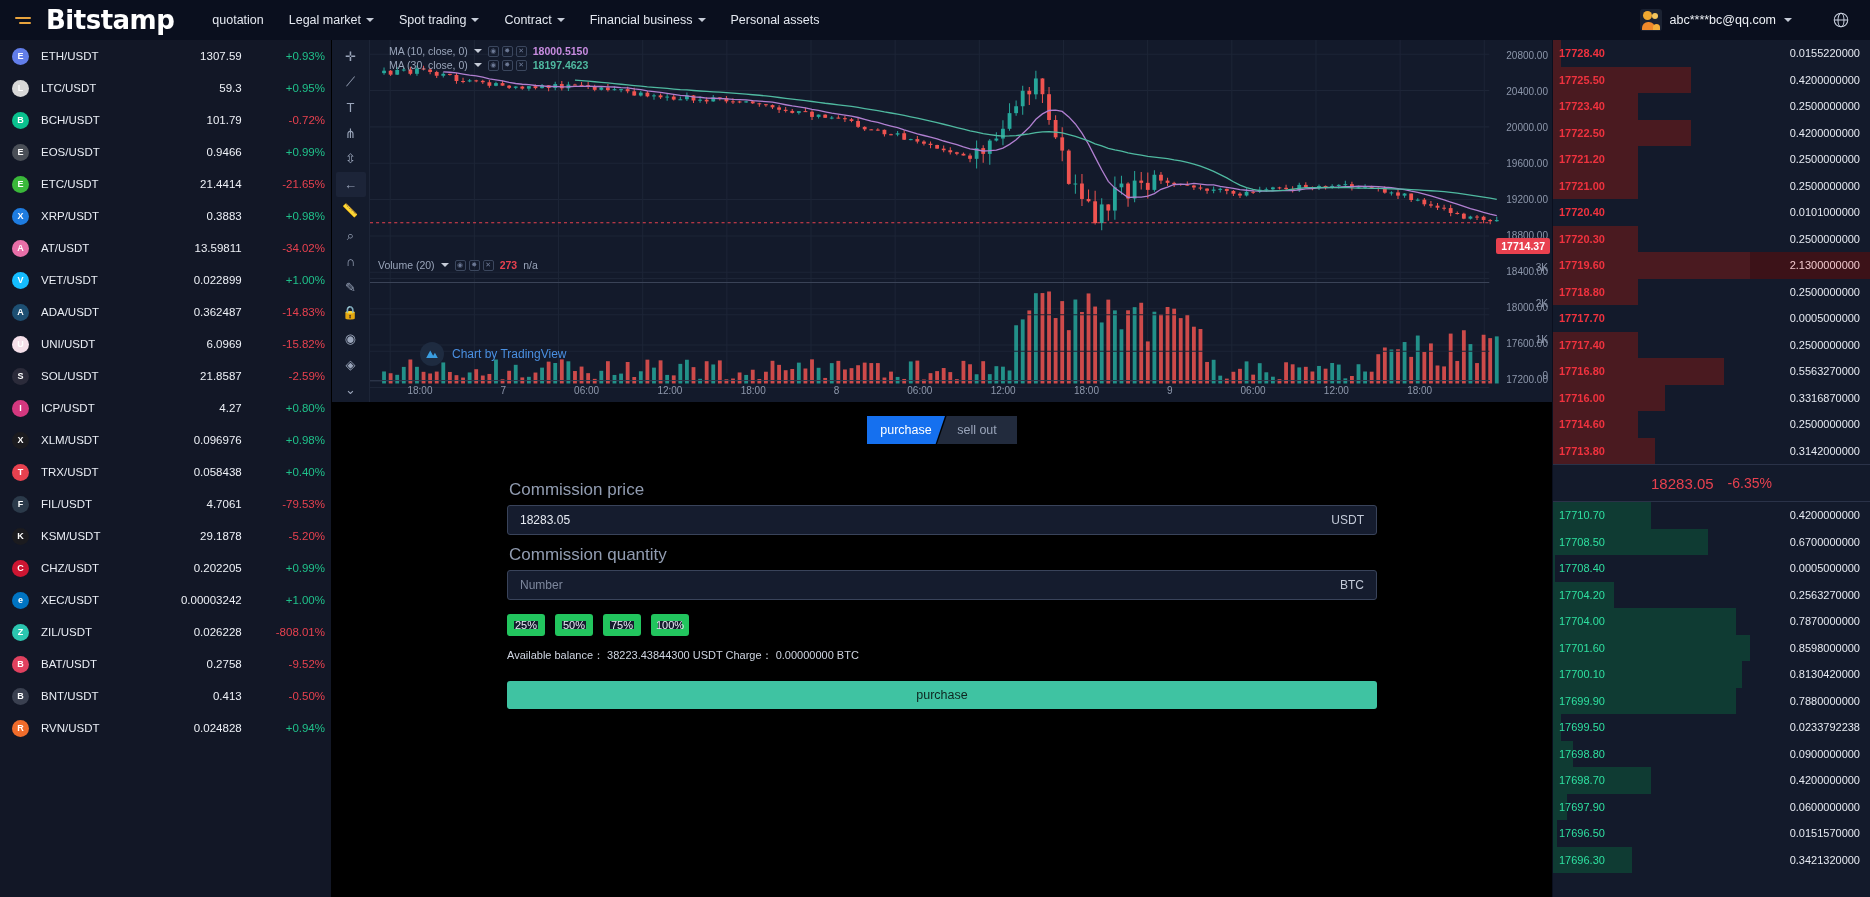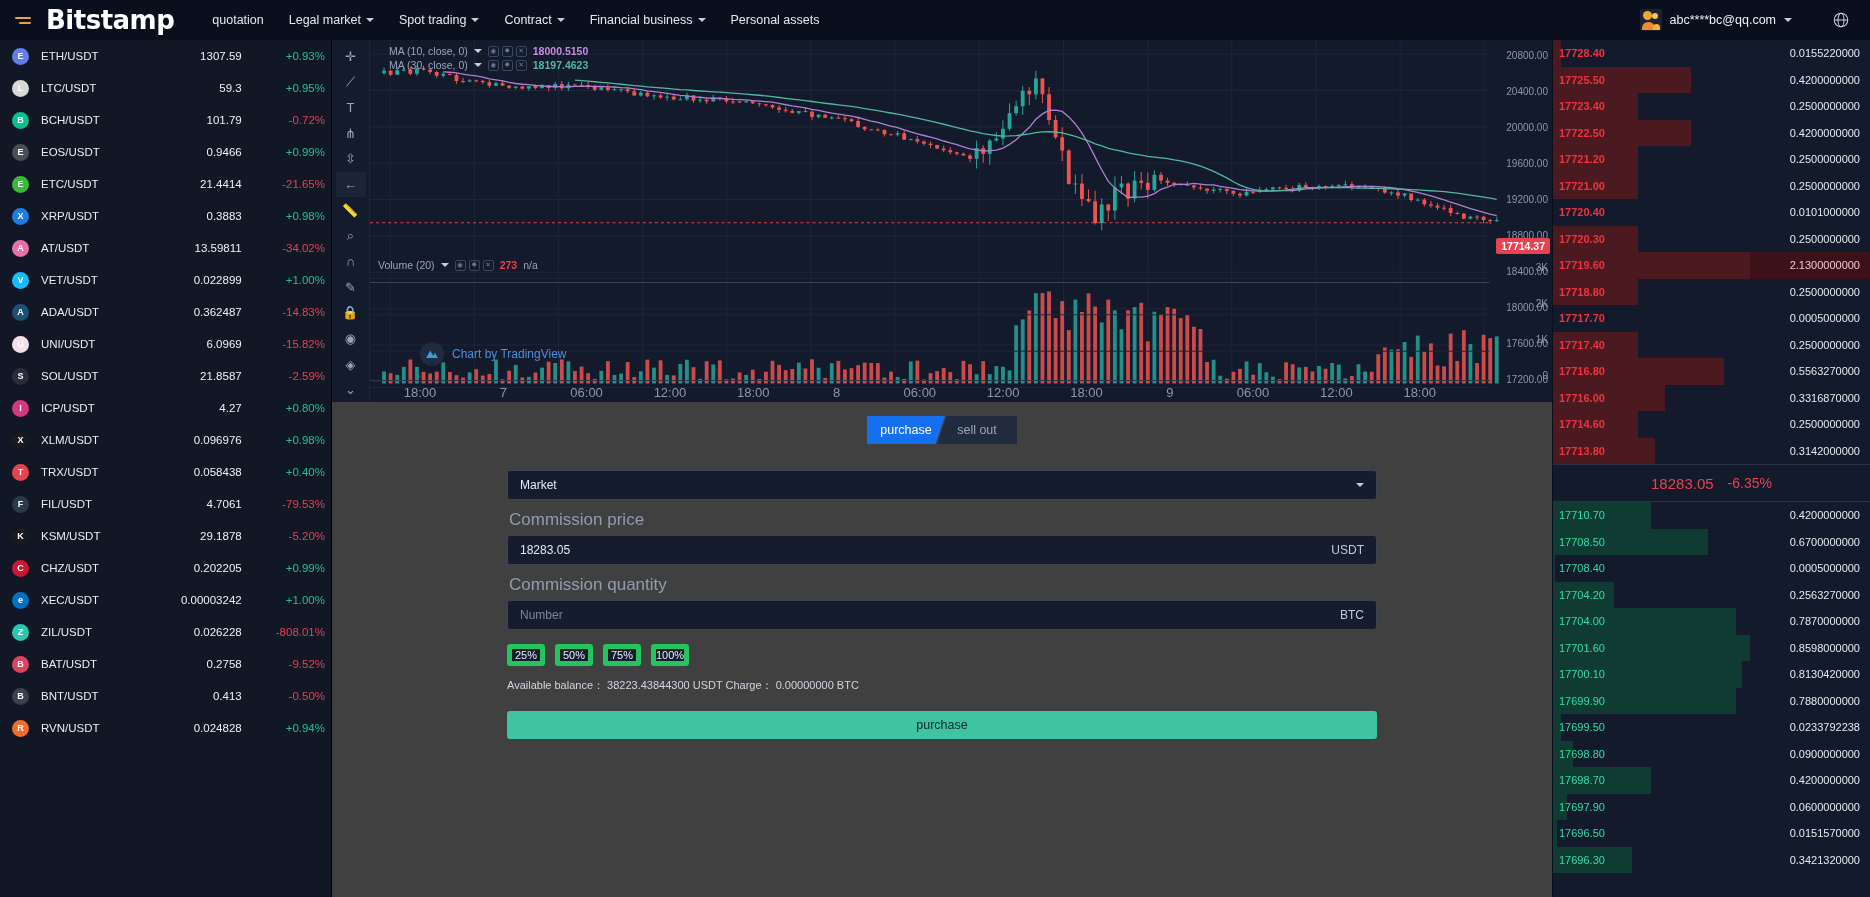"18:00" .time-axis span { font-size: 13px -> 10px }
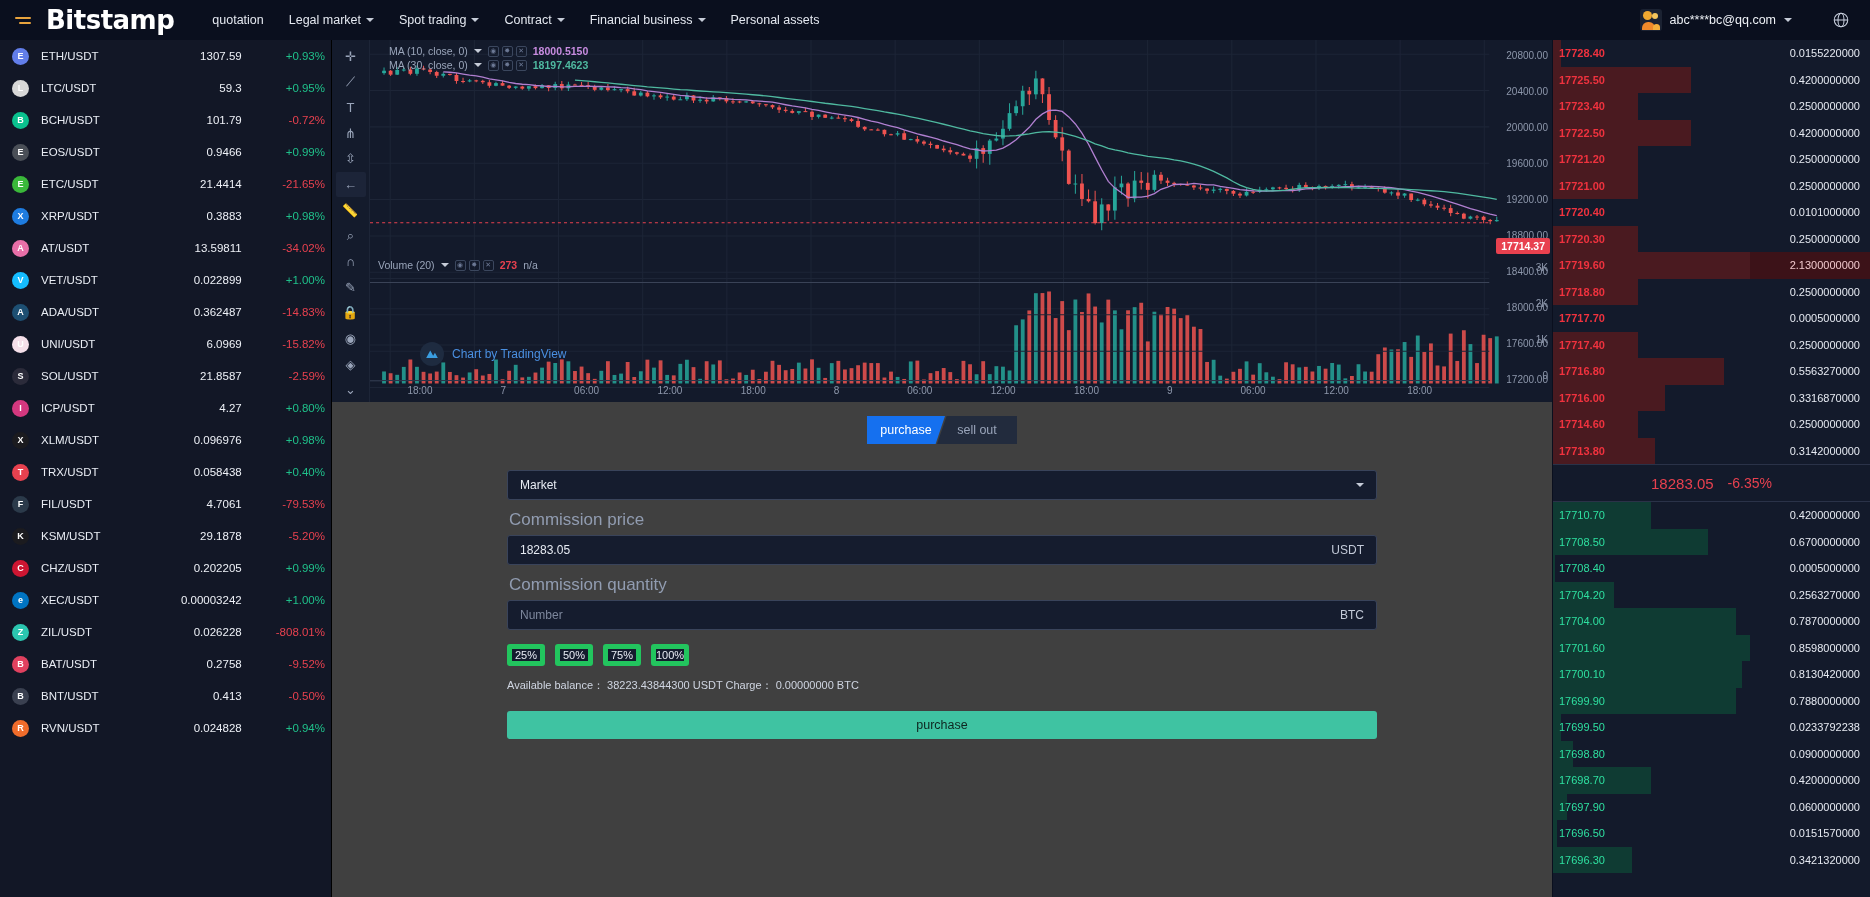"purchase" .tradepanel { background: #404040 -> #000000 }
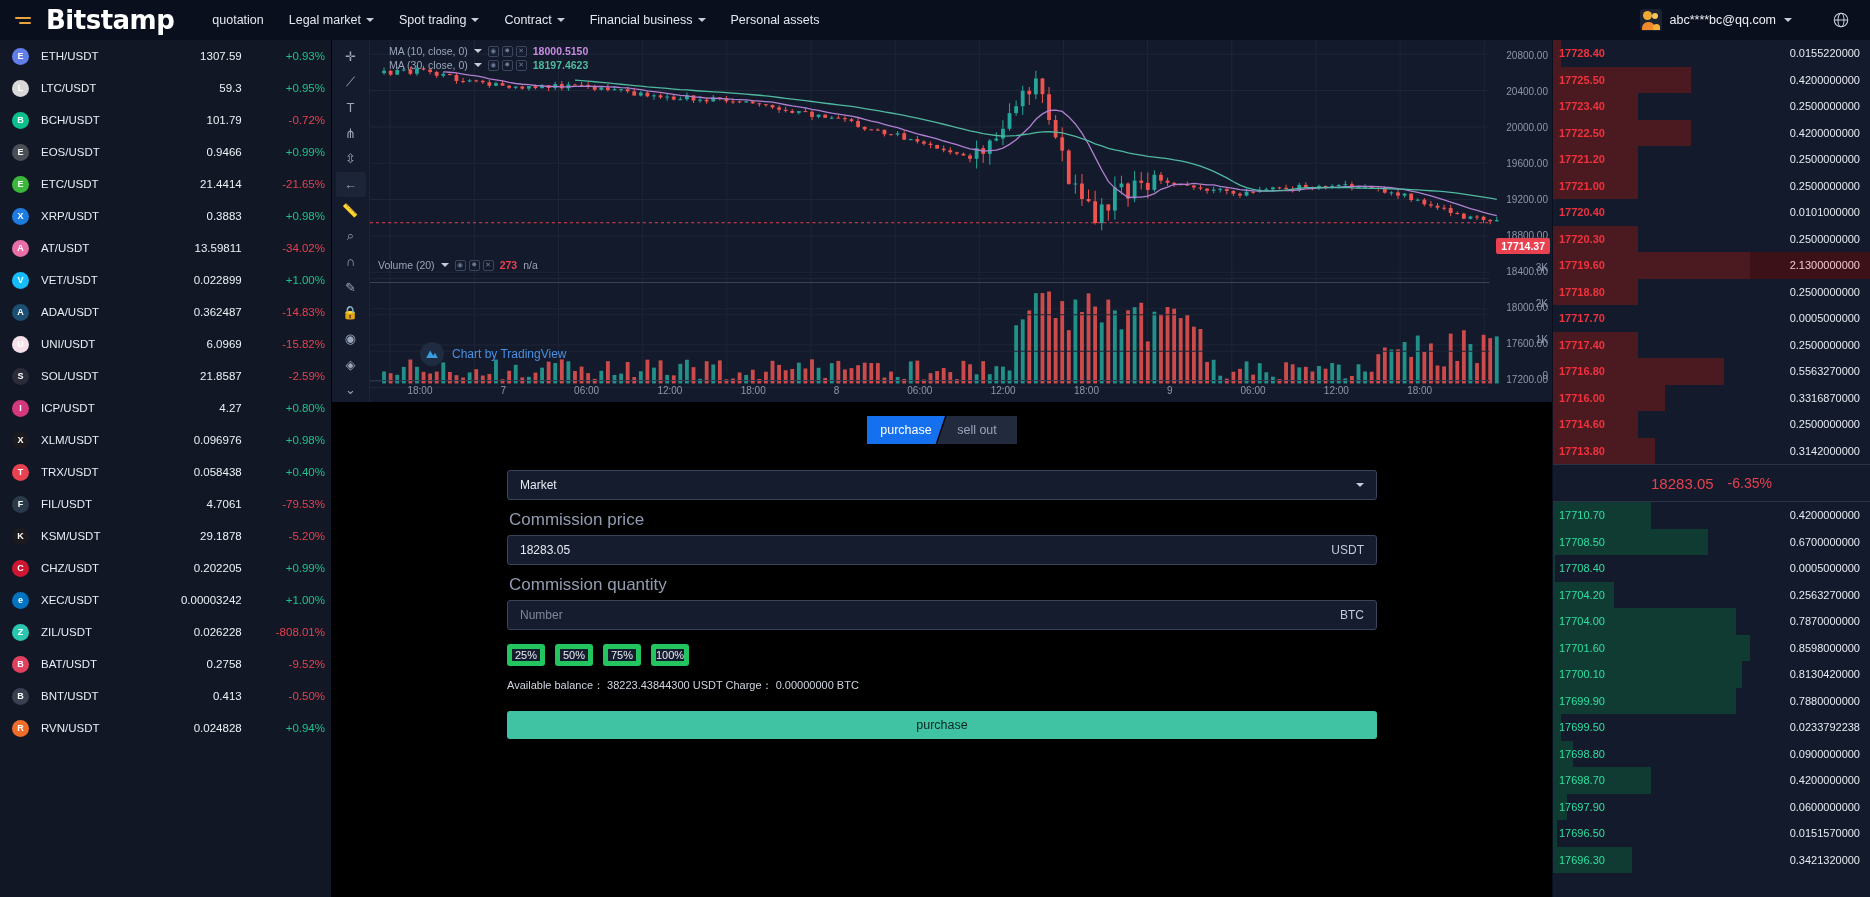"Market" div.select-box { html: <div> <span>Market</span> <span></span> </div> -> none }
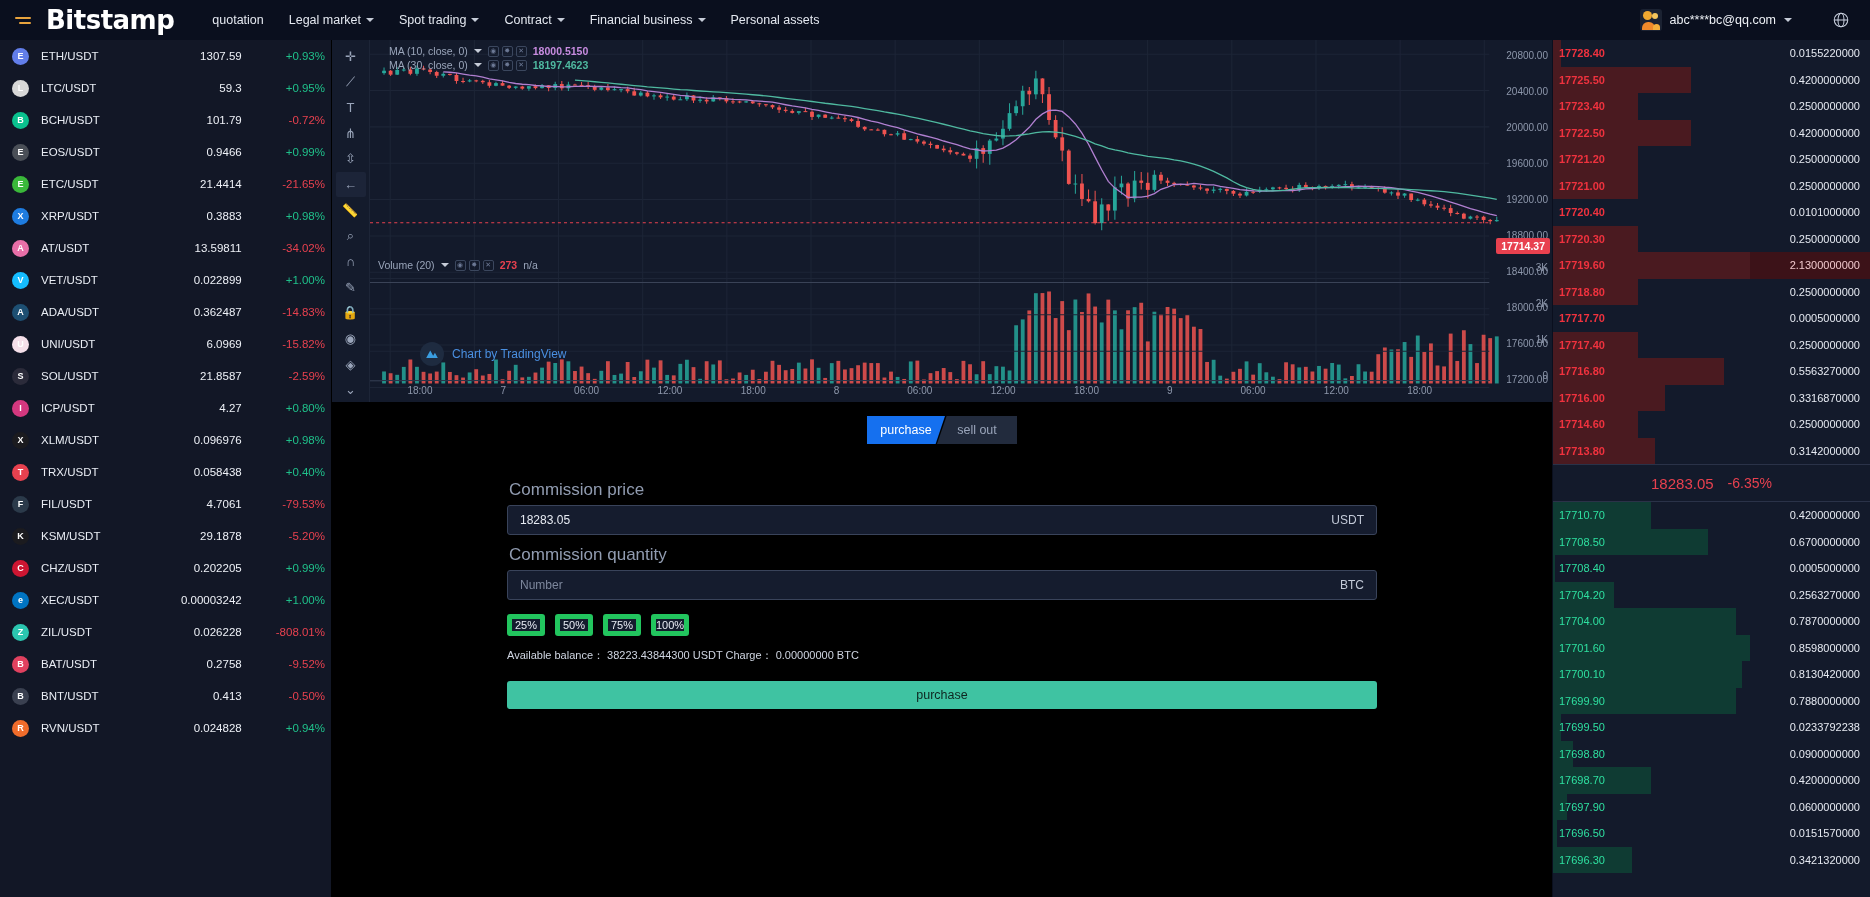"25%" .pct { border: 5px solid #22c55e -> 7px solid #22c55e }
